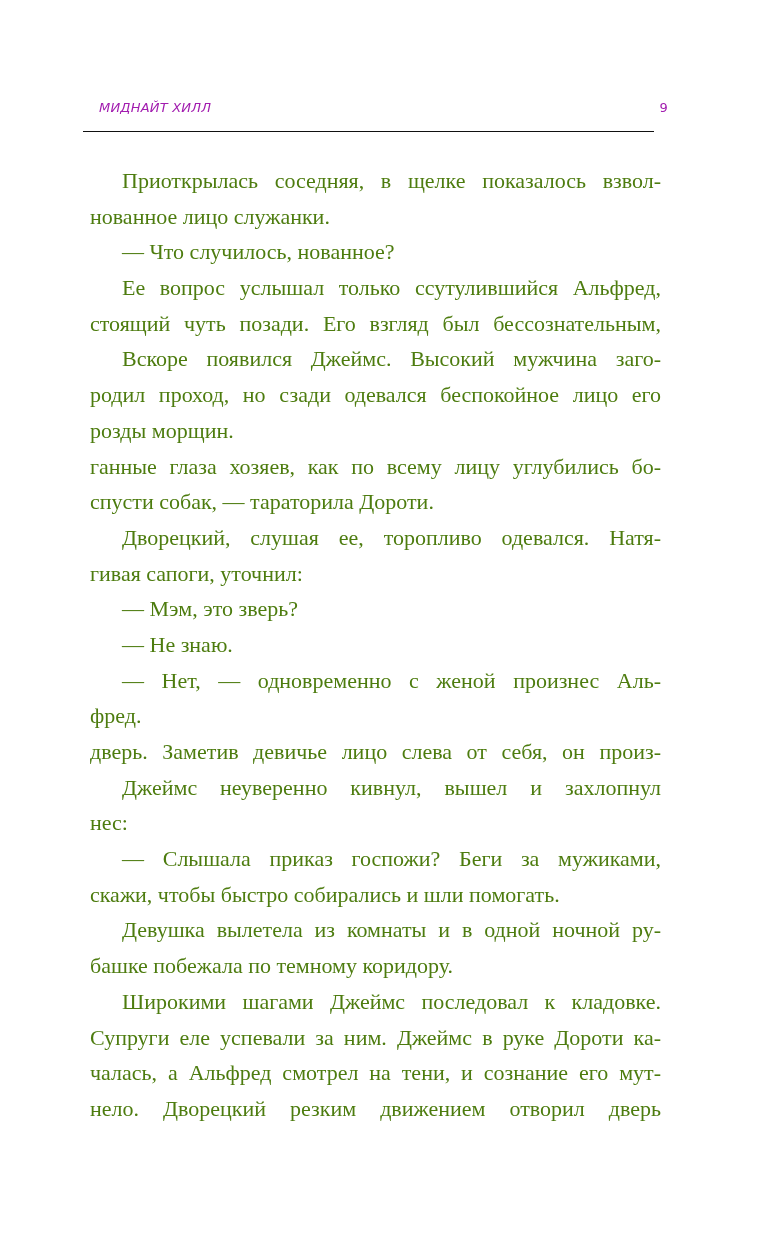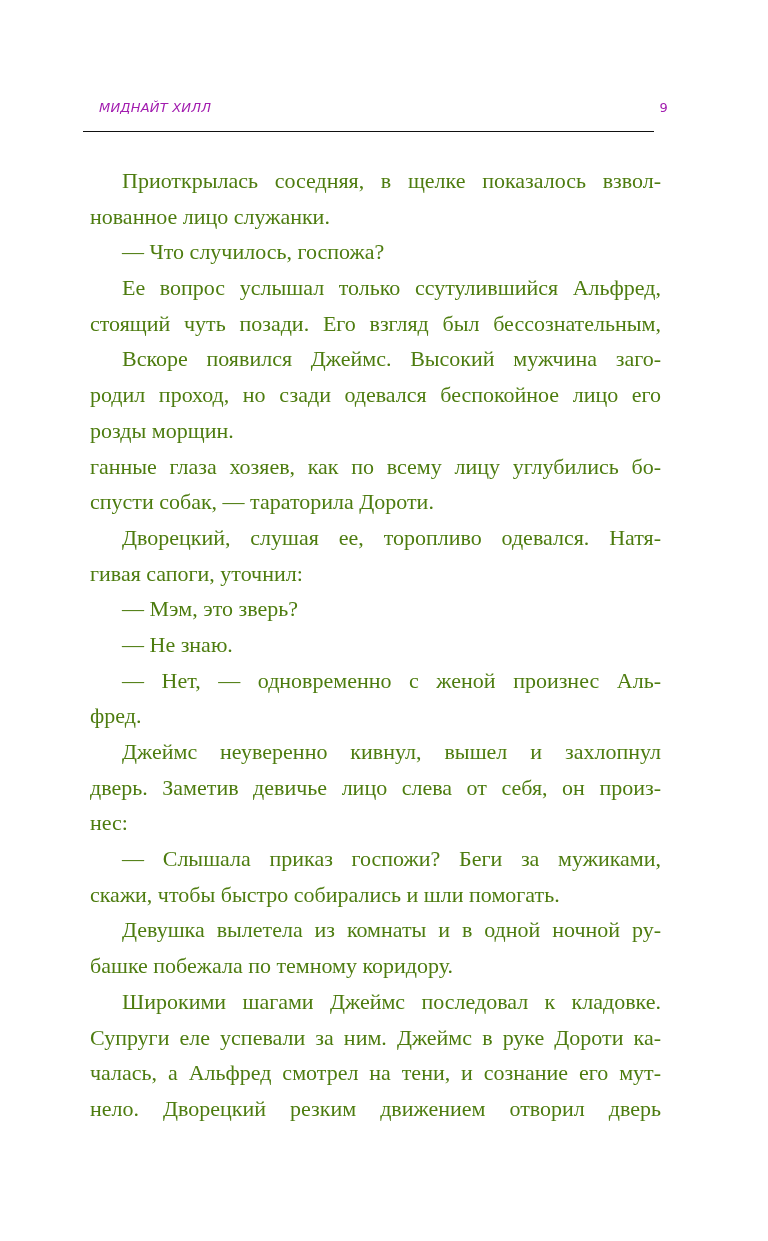"— Что случилось, госпожа?" div.line { text: госпожа -> нованное }
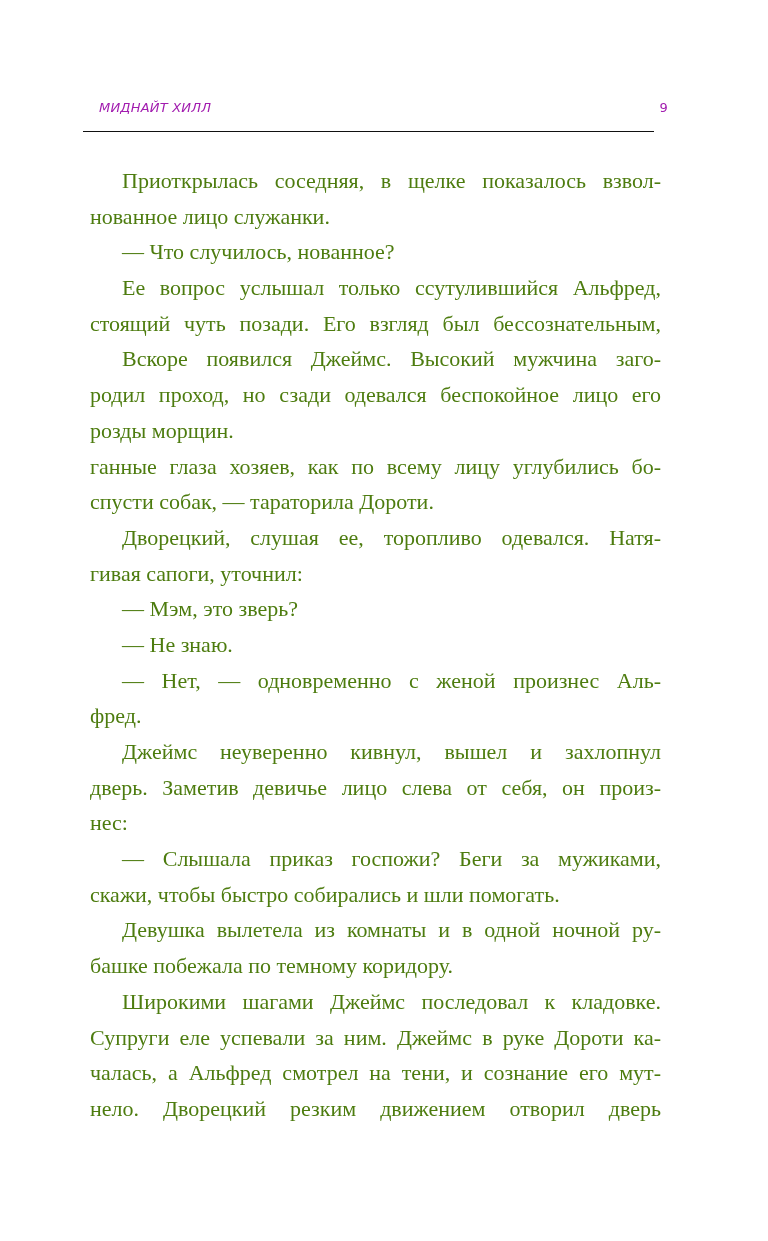"Джеймс неуверенно кивнул, вышел и" div.line { order: before "дверь. Заметив девичье лицо слева" -> after "дверь. Заметив девичье лицо слева" }
